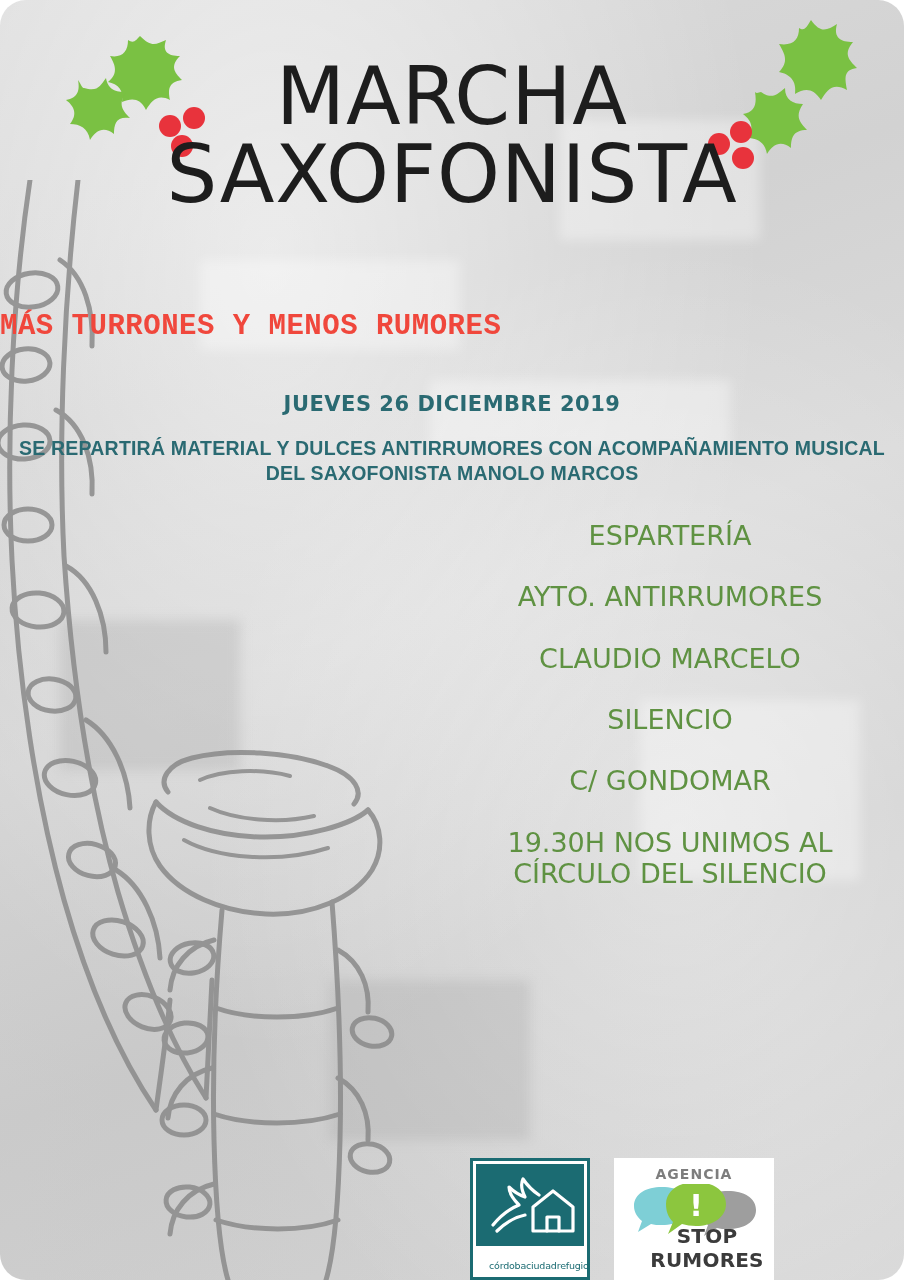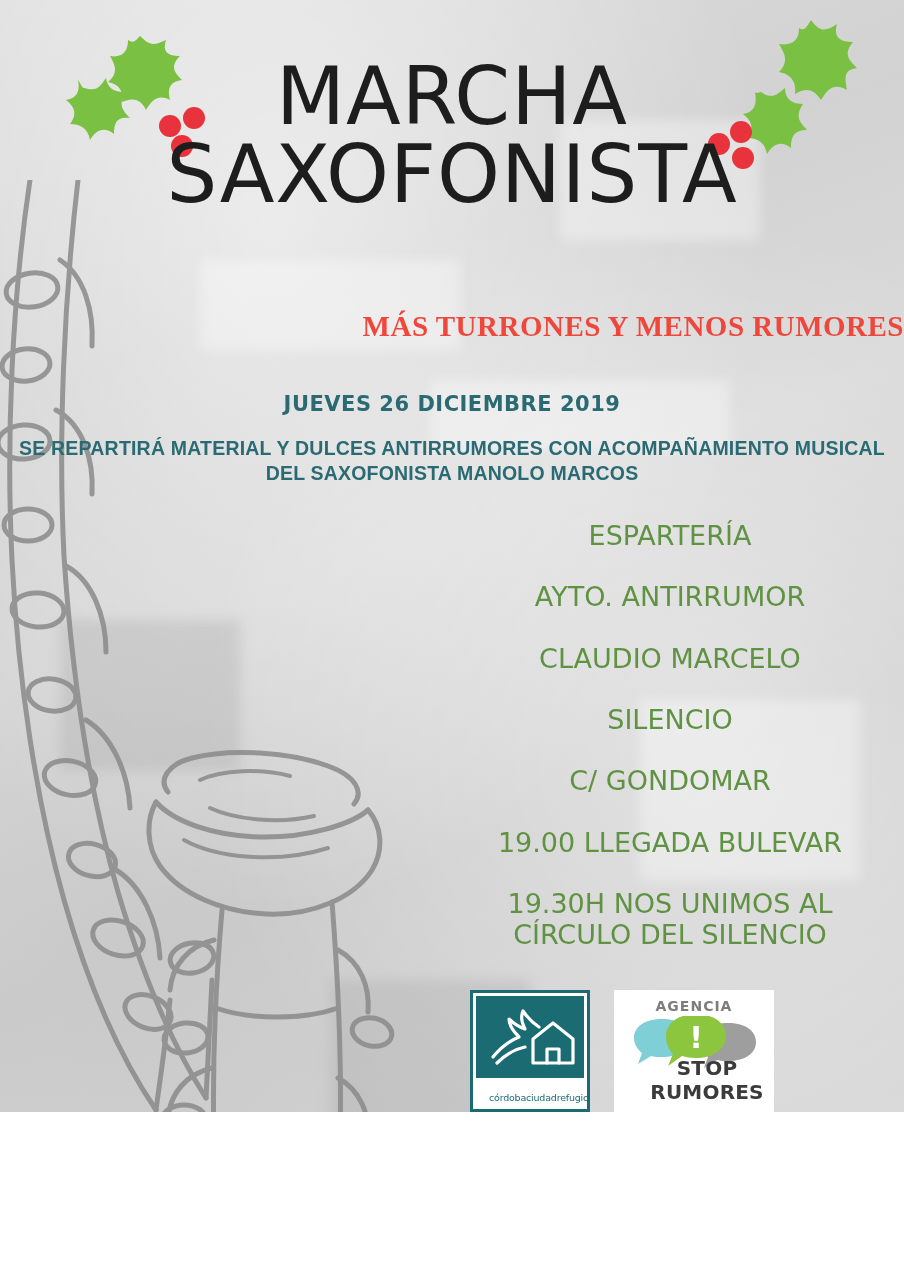"MARCHA" #poster { border-radius: none -> 26px; height: 1112px -> 1280px }
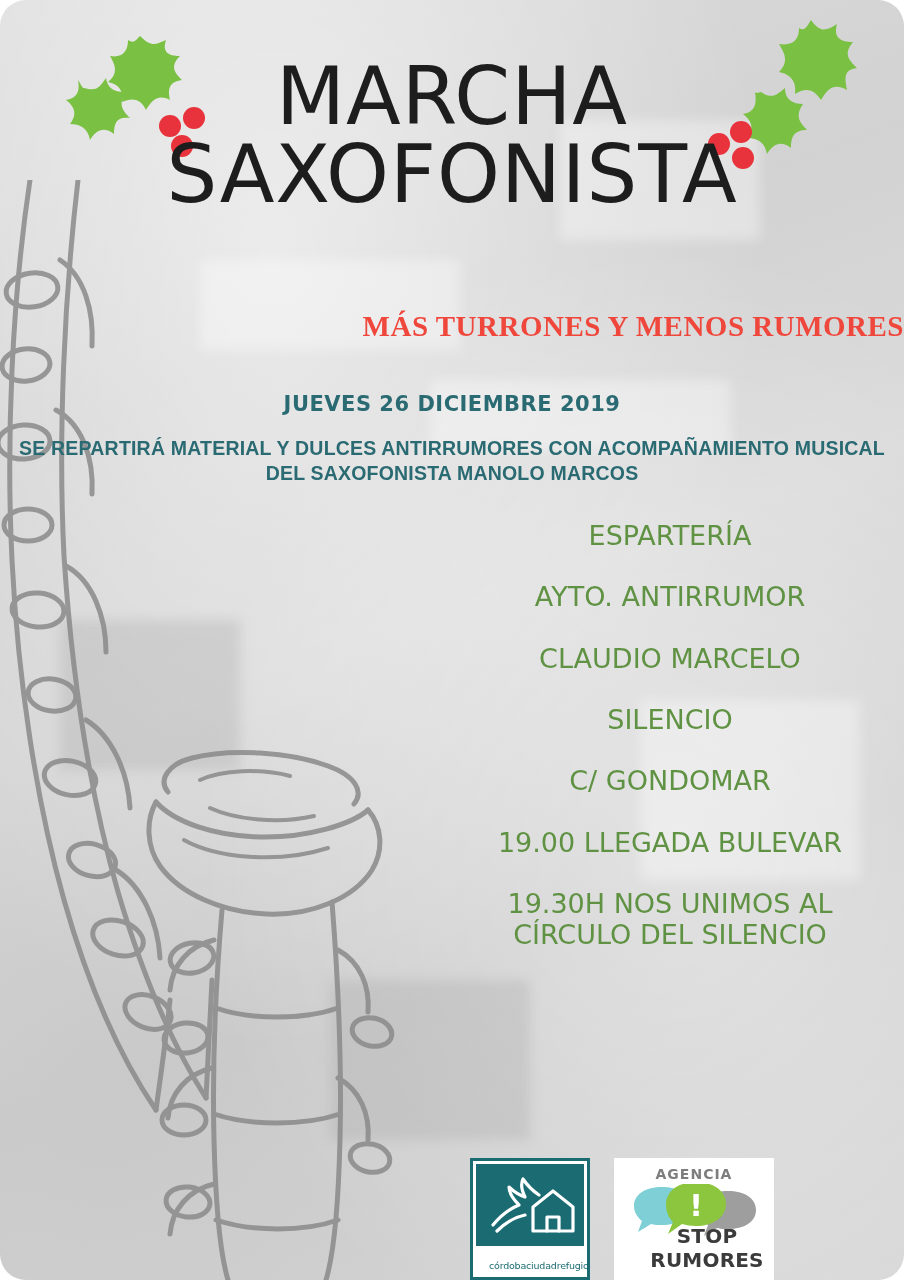"MÁS TURRONES Y MENOS RUMORES" #subtitle { font-family: Liberation Serif, serif -> Liberation Mono, monospace; text-align: right -> left }
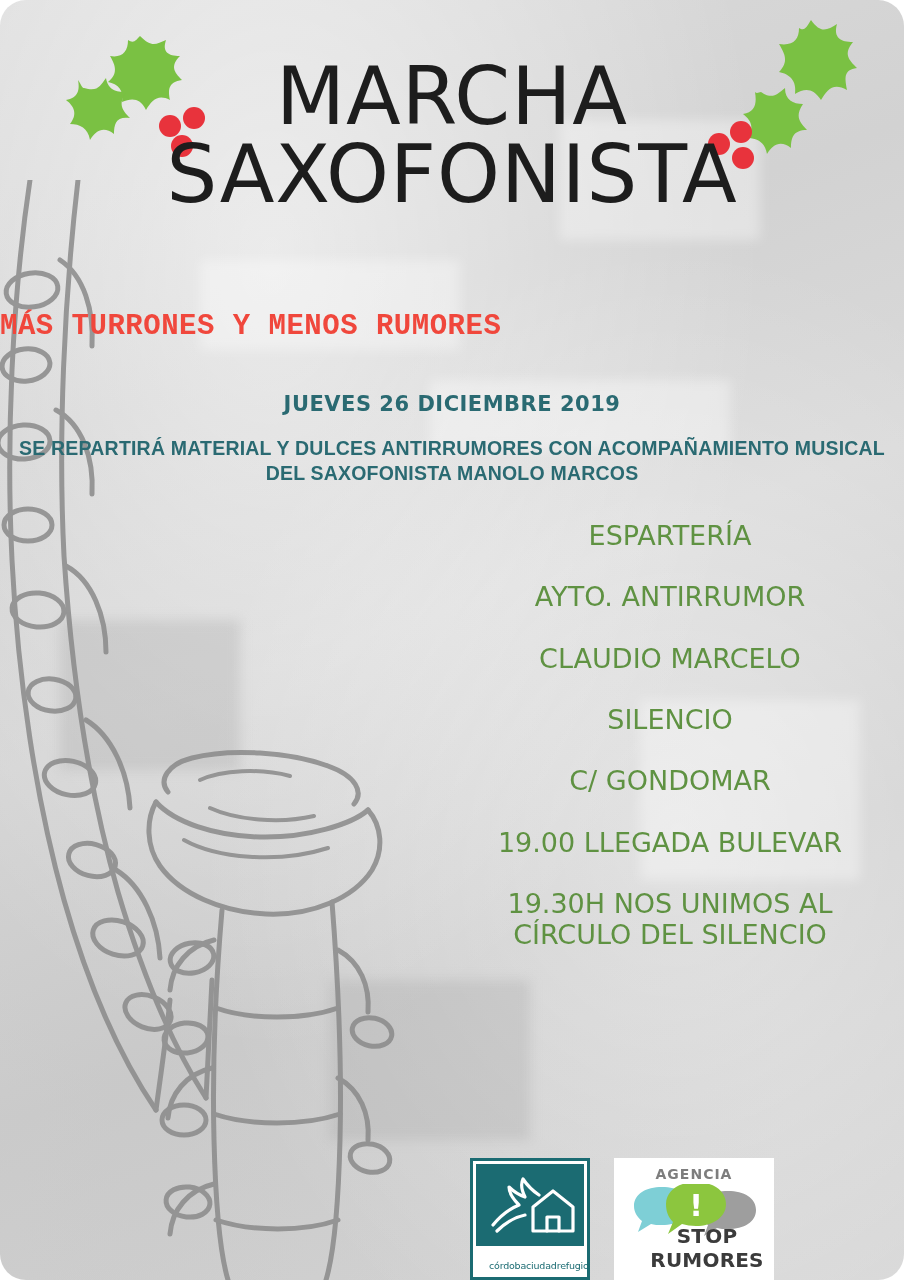"AYTO. ANTIRRUMOR" div.route-stop { text: ANTIRRUMOR -> ANTIRRUMORES }
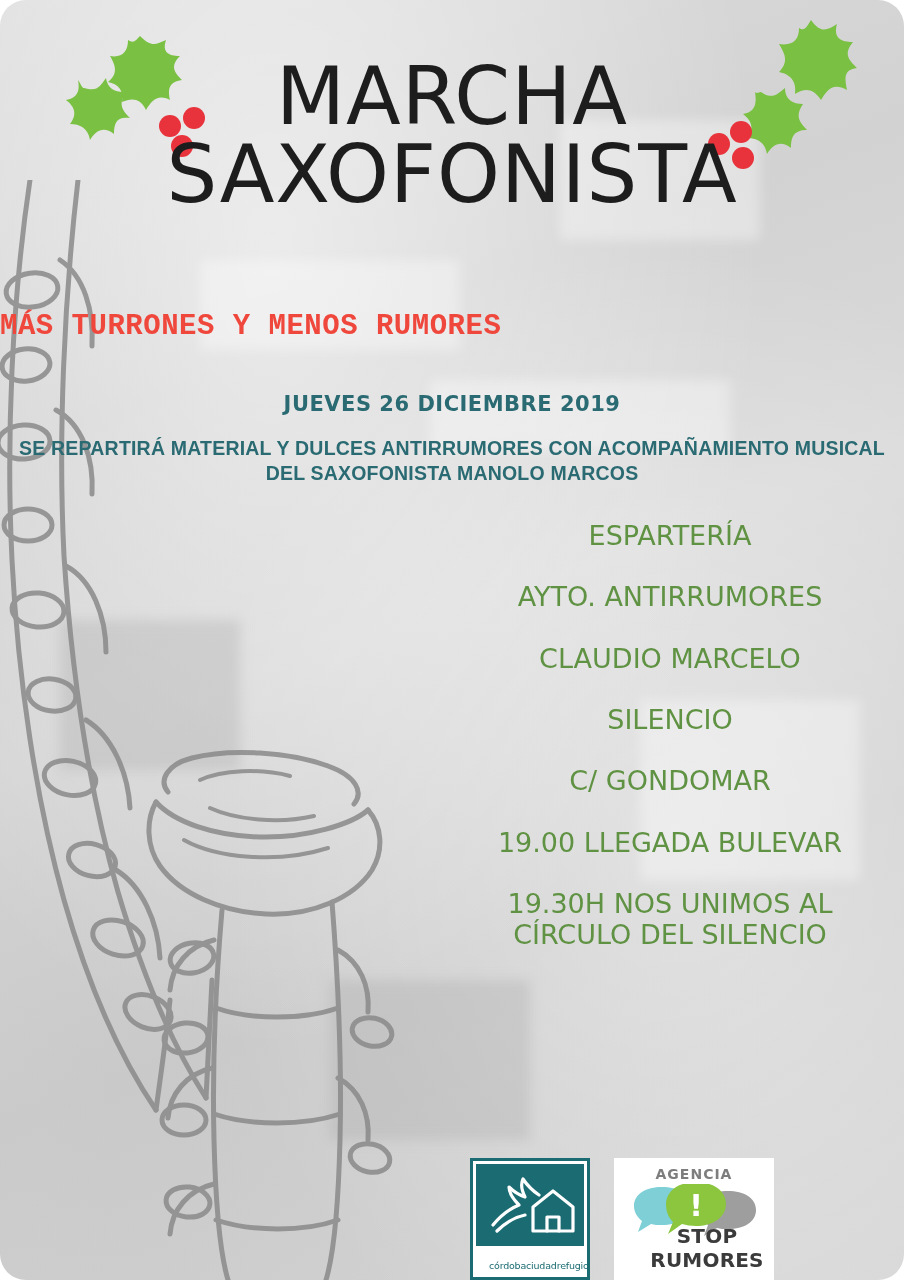"19.00 LLEGADA BULEVAR" div.route-stop { html: <div>19.00 LLEGADA BULEVAR</div> -> none }
